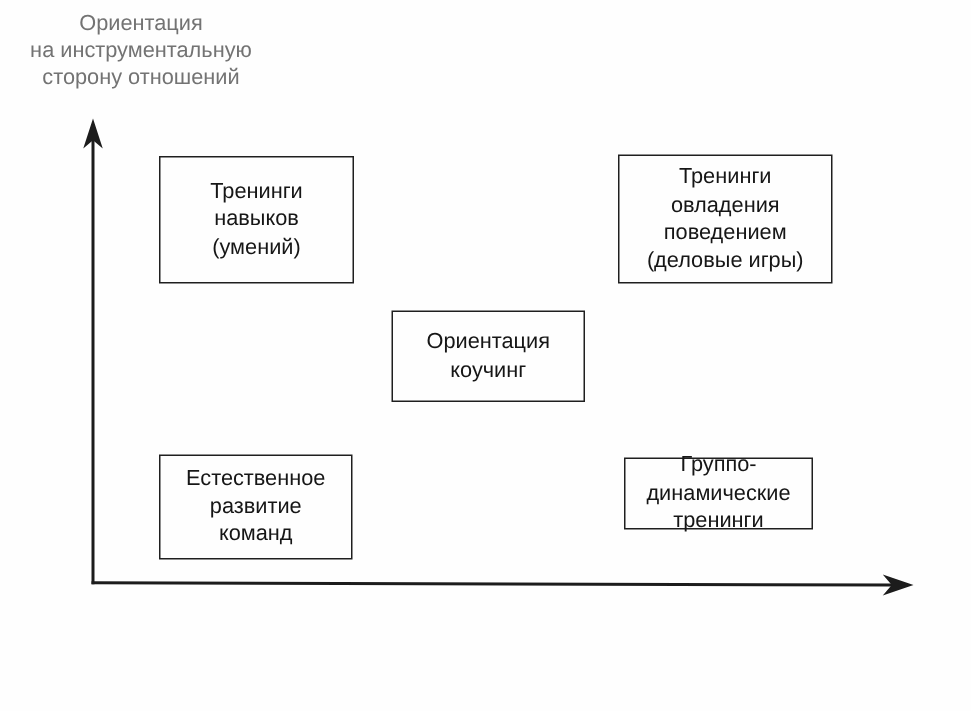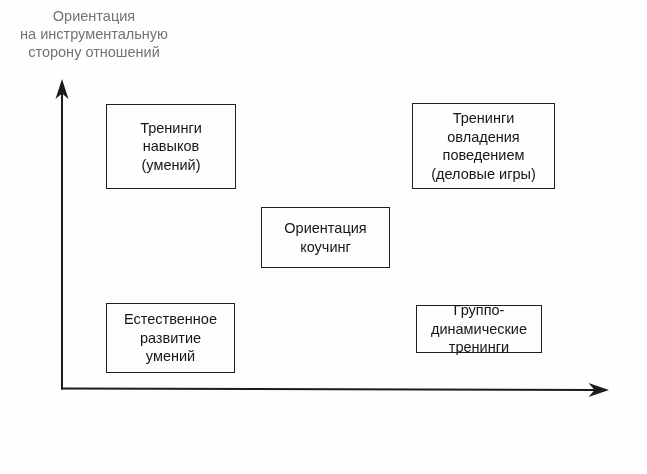"Естественное" div.box { text: умений -> команд }
